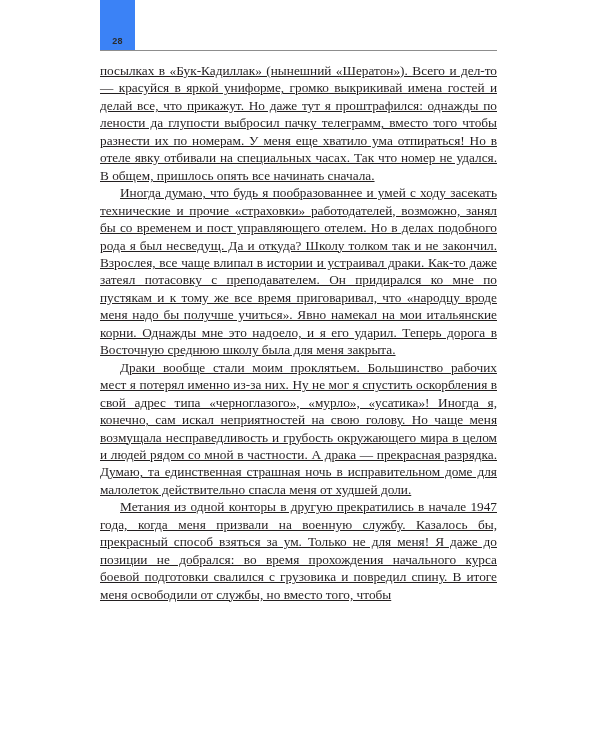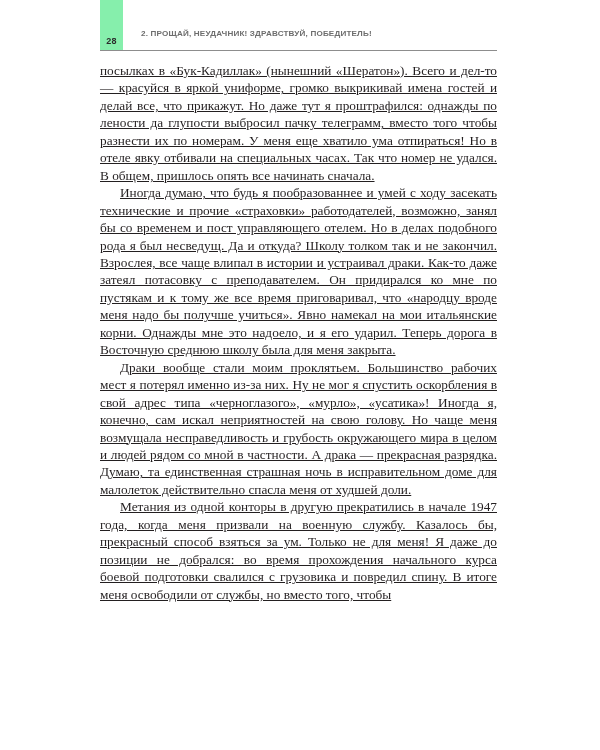"2. ПРОЩАЙ, НЕУДАЧНИК! ЗДРАВСТВУЙ," div.running-head { html: <div>2. ПРОЩАЙ, НЕУДАЧНИК! ЗДРАВСТВУЙ, ПОБЕДИТЕЛЬ!</div> -> none }
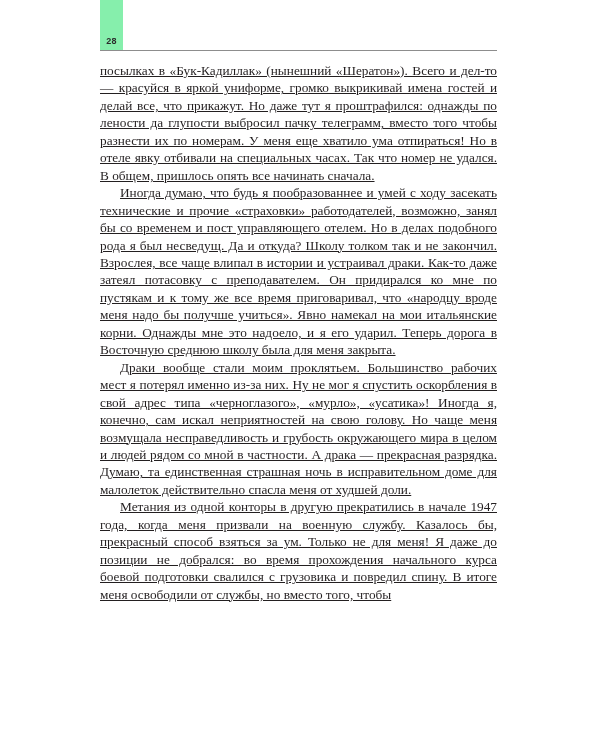"28" .folio-box { background: #86efac -> #3b82f6; width: 23px -> 35px }
